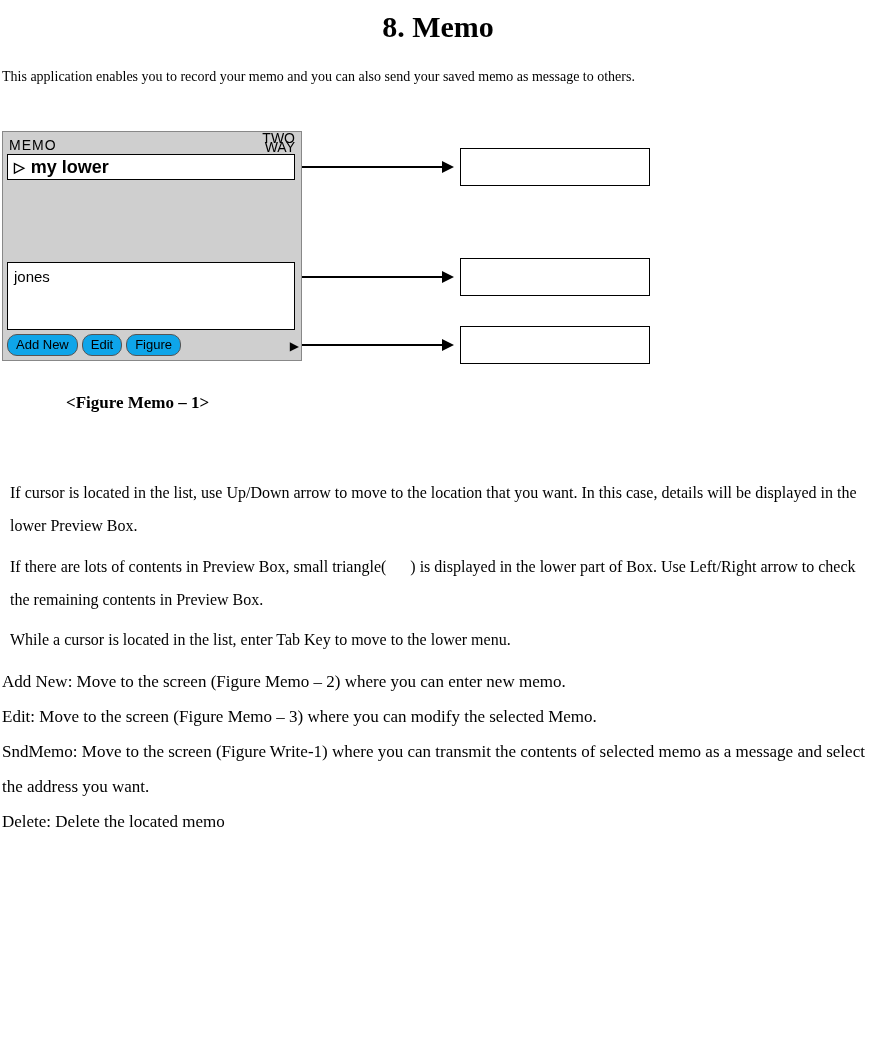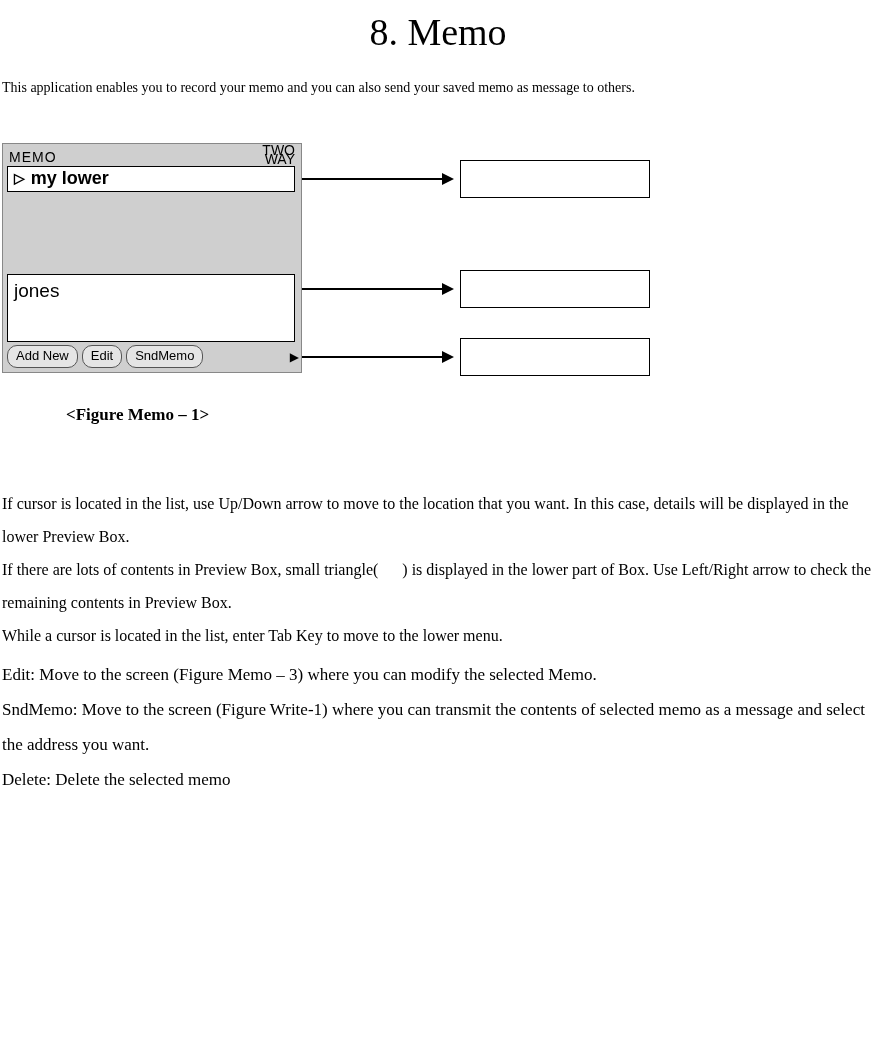"8. Memo" h1.title { font-size: 38px -> 30px; font-weight: normal -> bold }
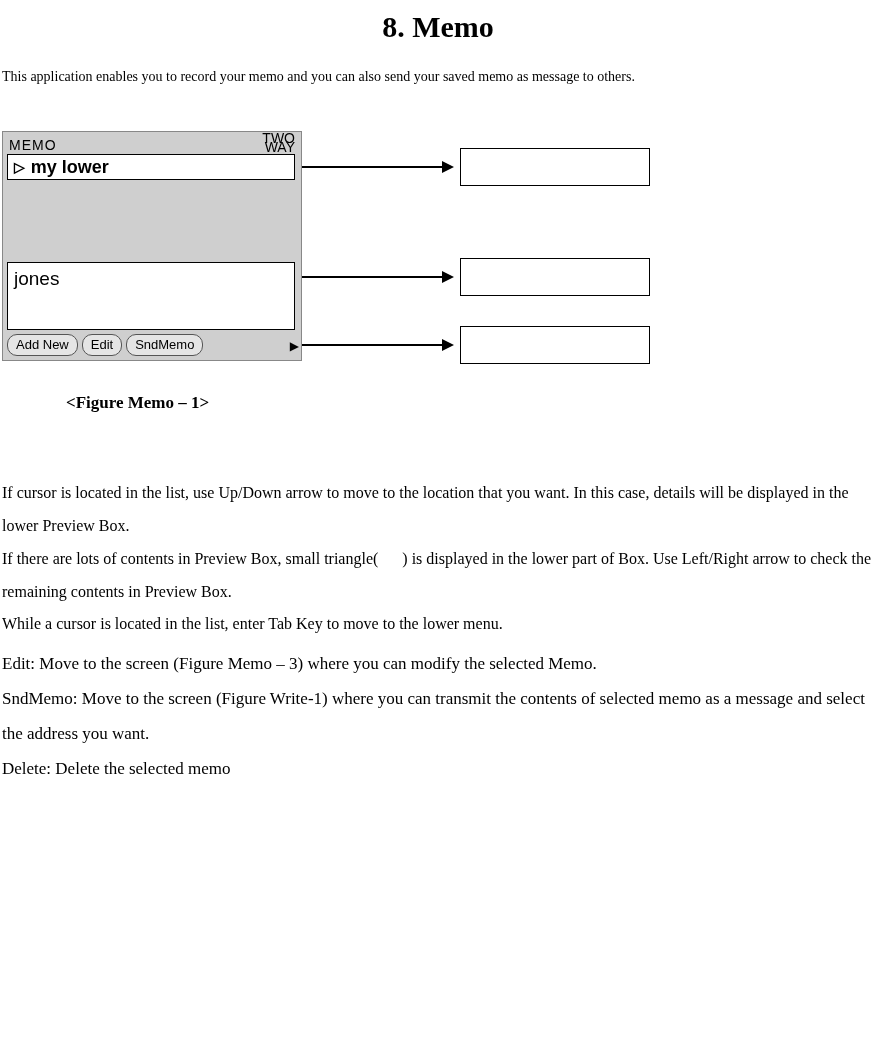"jones" .preview-box { font-size: 19px -> 15px }
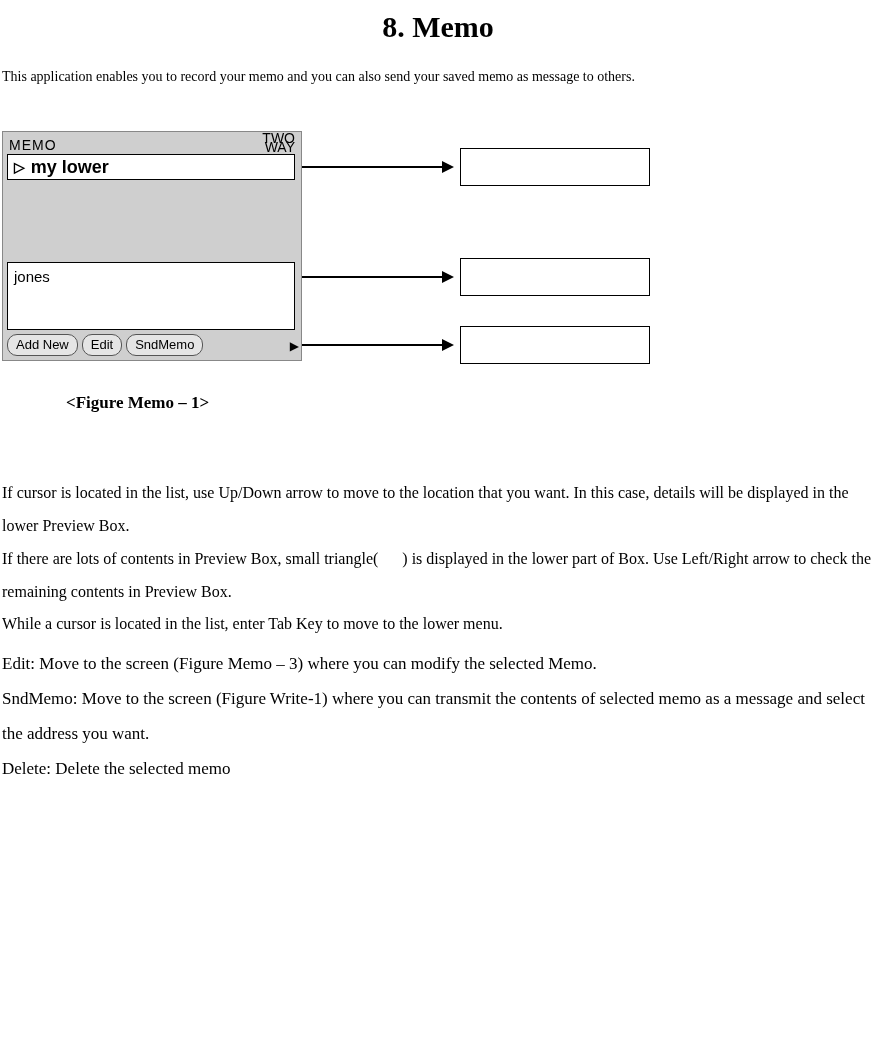"Add New" .dev-btn { background: #e5e5e5 -> #0ea5e9 }
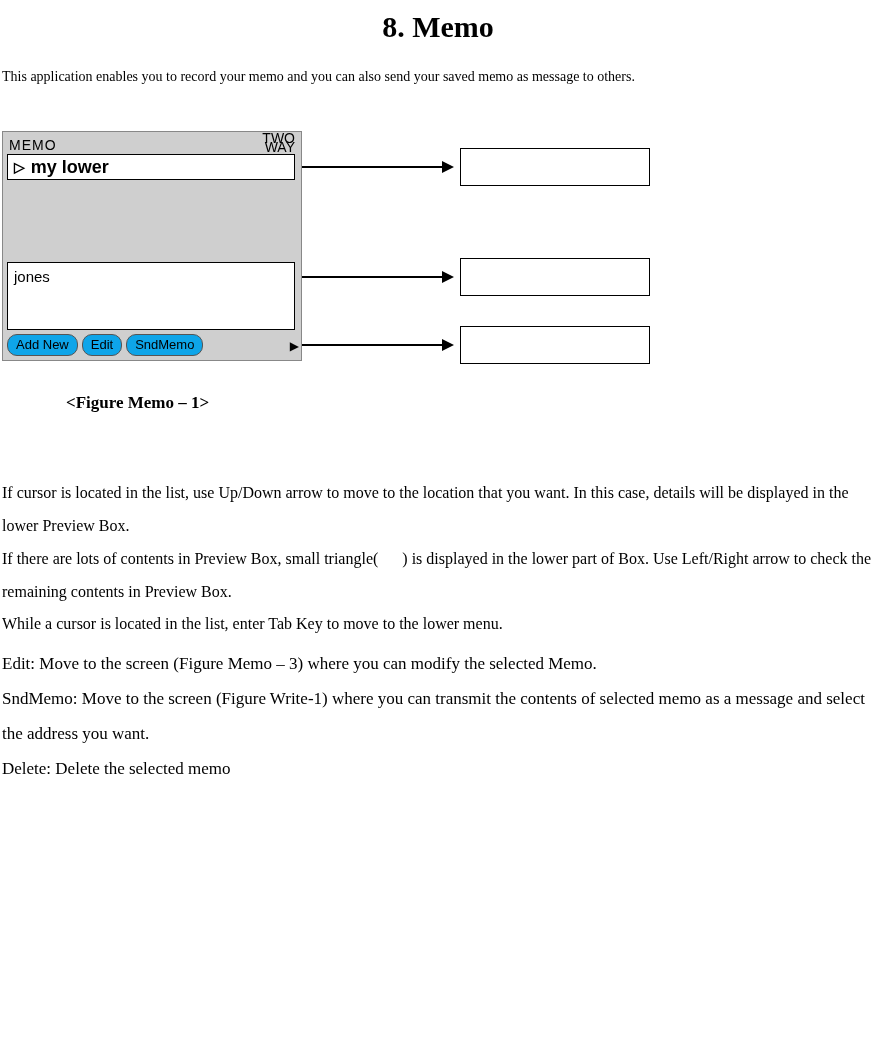"SndMemo" div.dev-btn { text: SndMemo -> Figure }
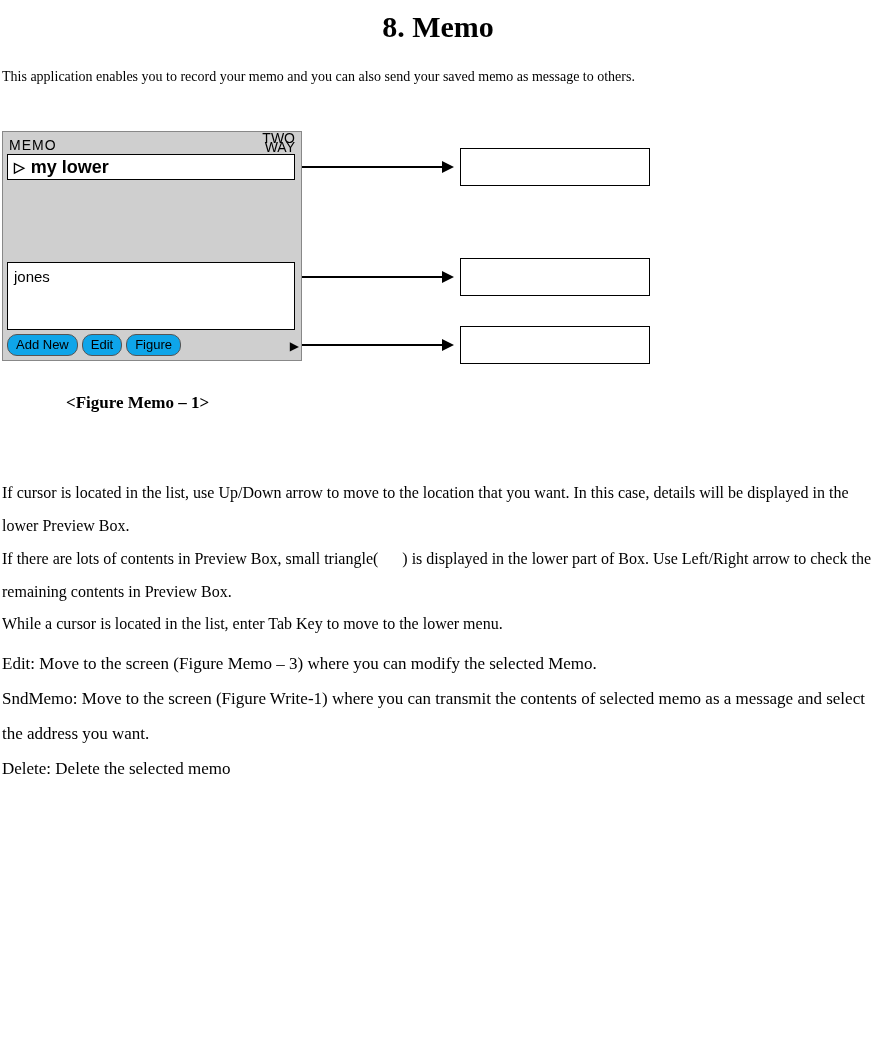"If cursor is located in" .body-text p { margin: 0 -> 8px }
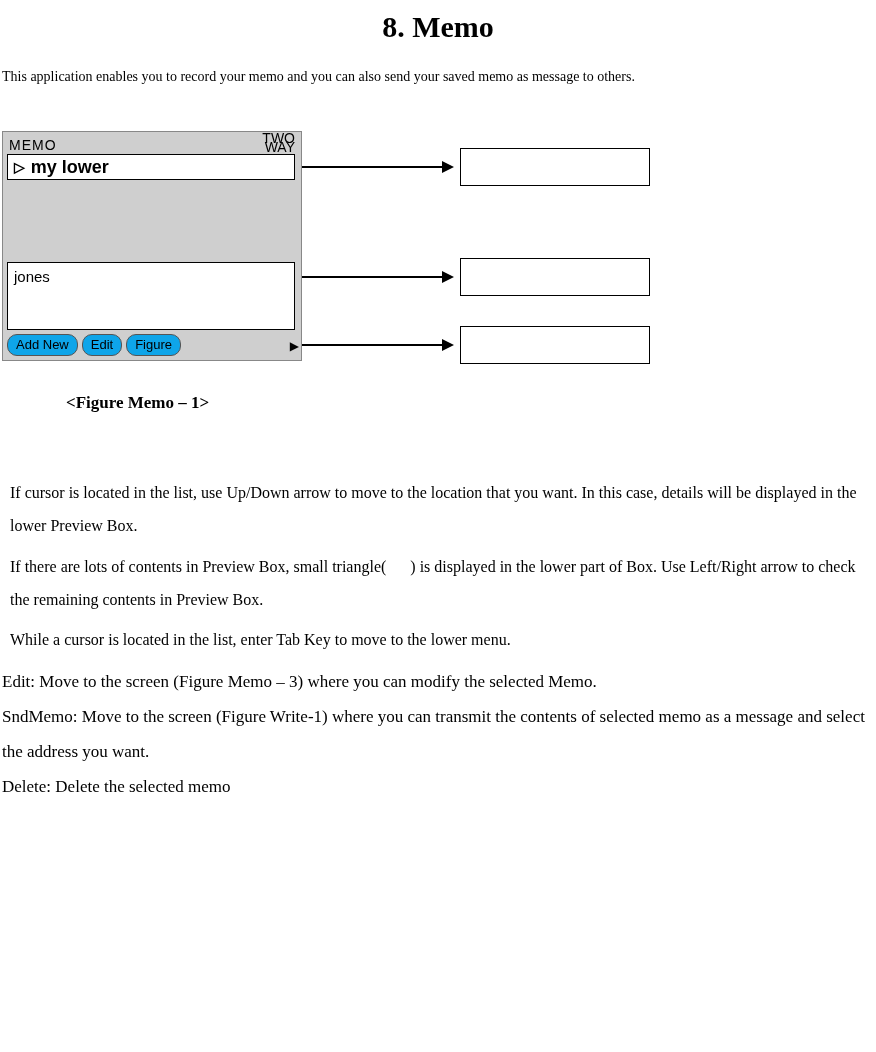"Add New: Move to the" p { html: none -> <p>Add New: Move to the screen (Figure Memo – 2) where you can enter new memo.</p> }
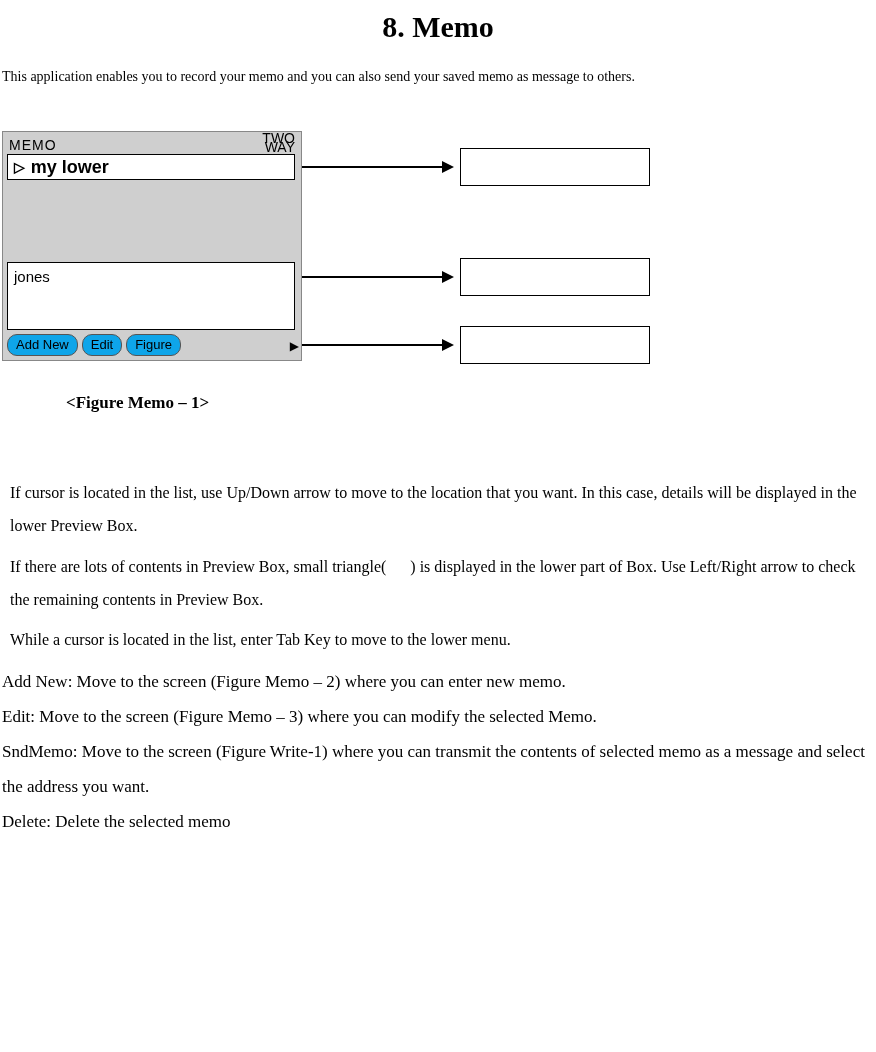"Delete: Delete the selected memo" p { text: selected -> located }
